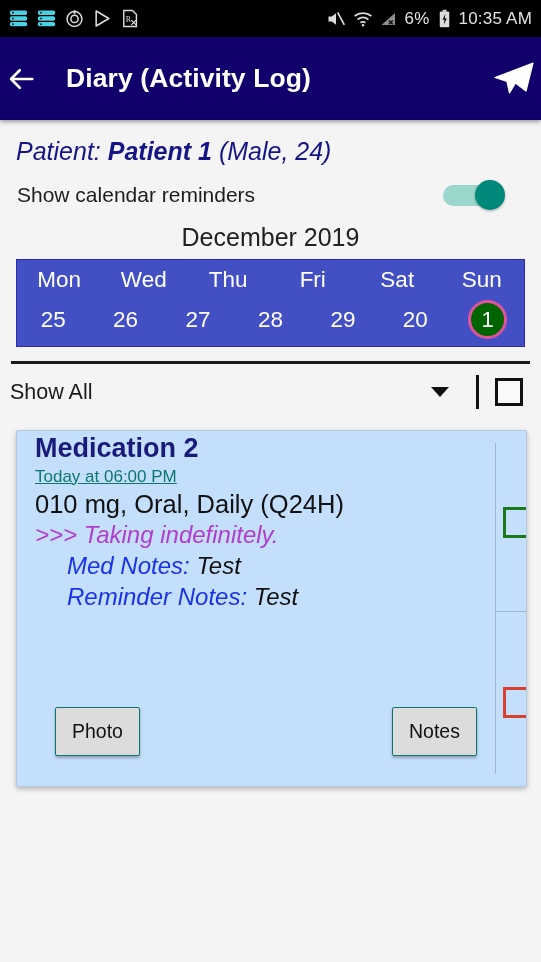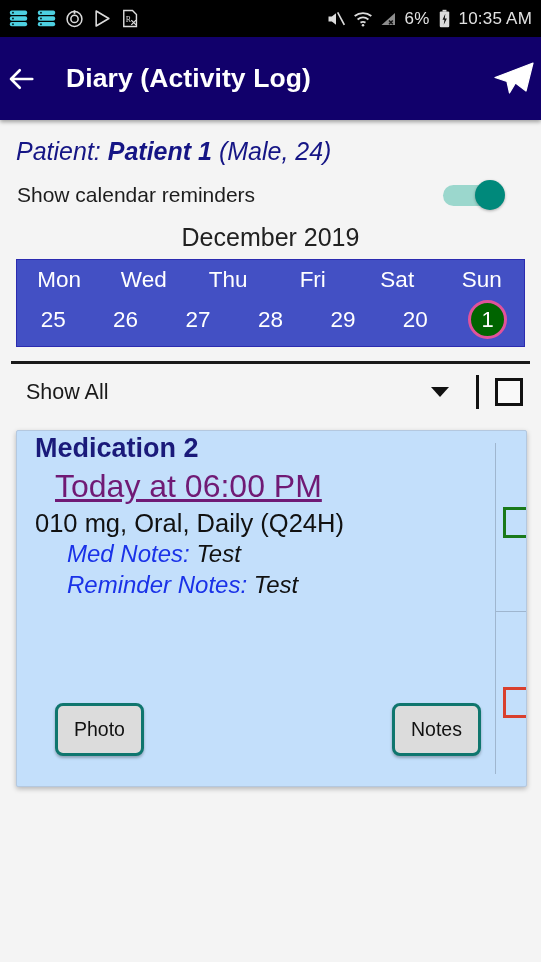"Show All" .filter-row { padding: 0 18px 0 26px -> 0 18px 0 10px }
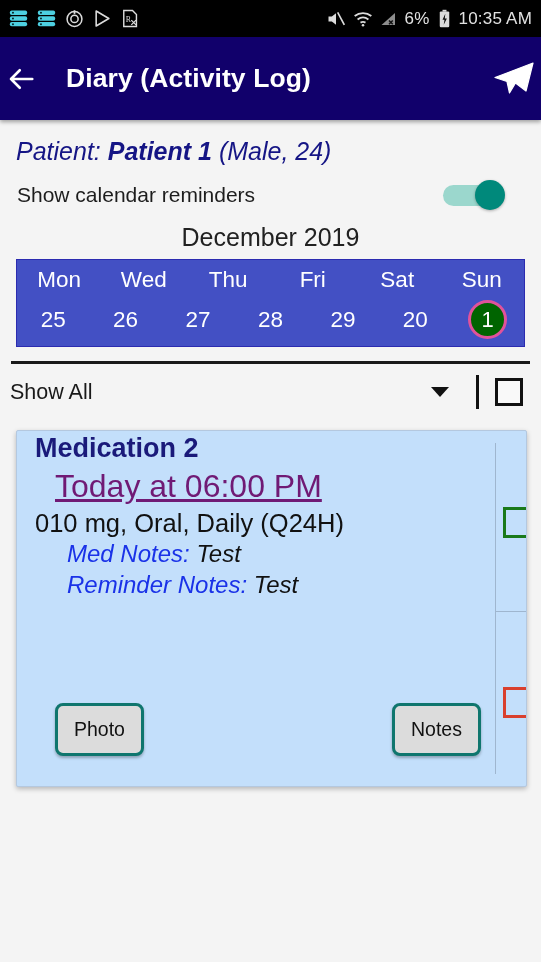"Today at 06:00 PM" .med-time { color: #701a75 -> #0f766e; font-size: 32px -> 17px; margin-left: 20px -> none }
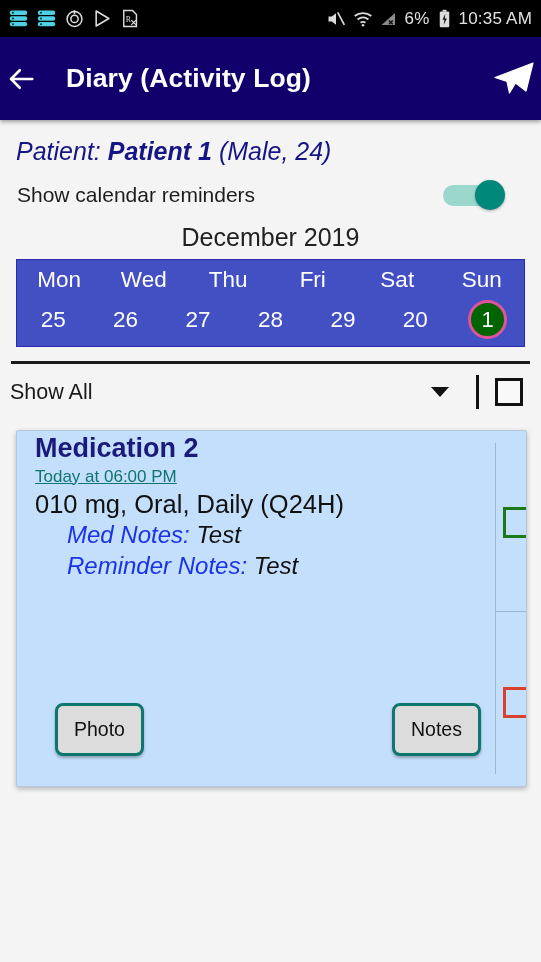">>> Taking indefinitely." div.med-taking { html: none -> <div>&gt;&gt;&gt; Taking indefinitely.</div> }
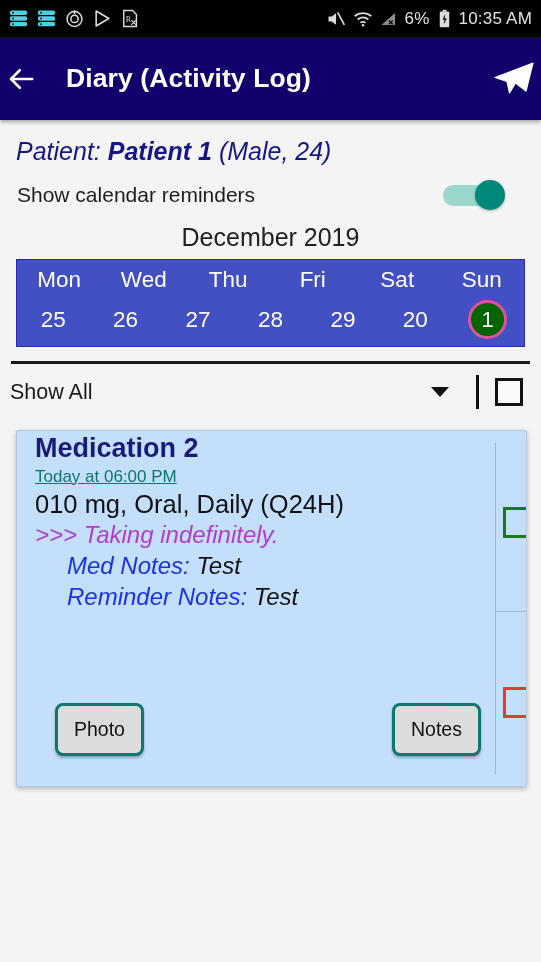"Photo" .card-btn { border: 3px solid #0f766e -> 1px solid #0f766e; border-radius: 8px -> 2px }
